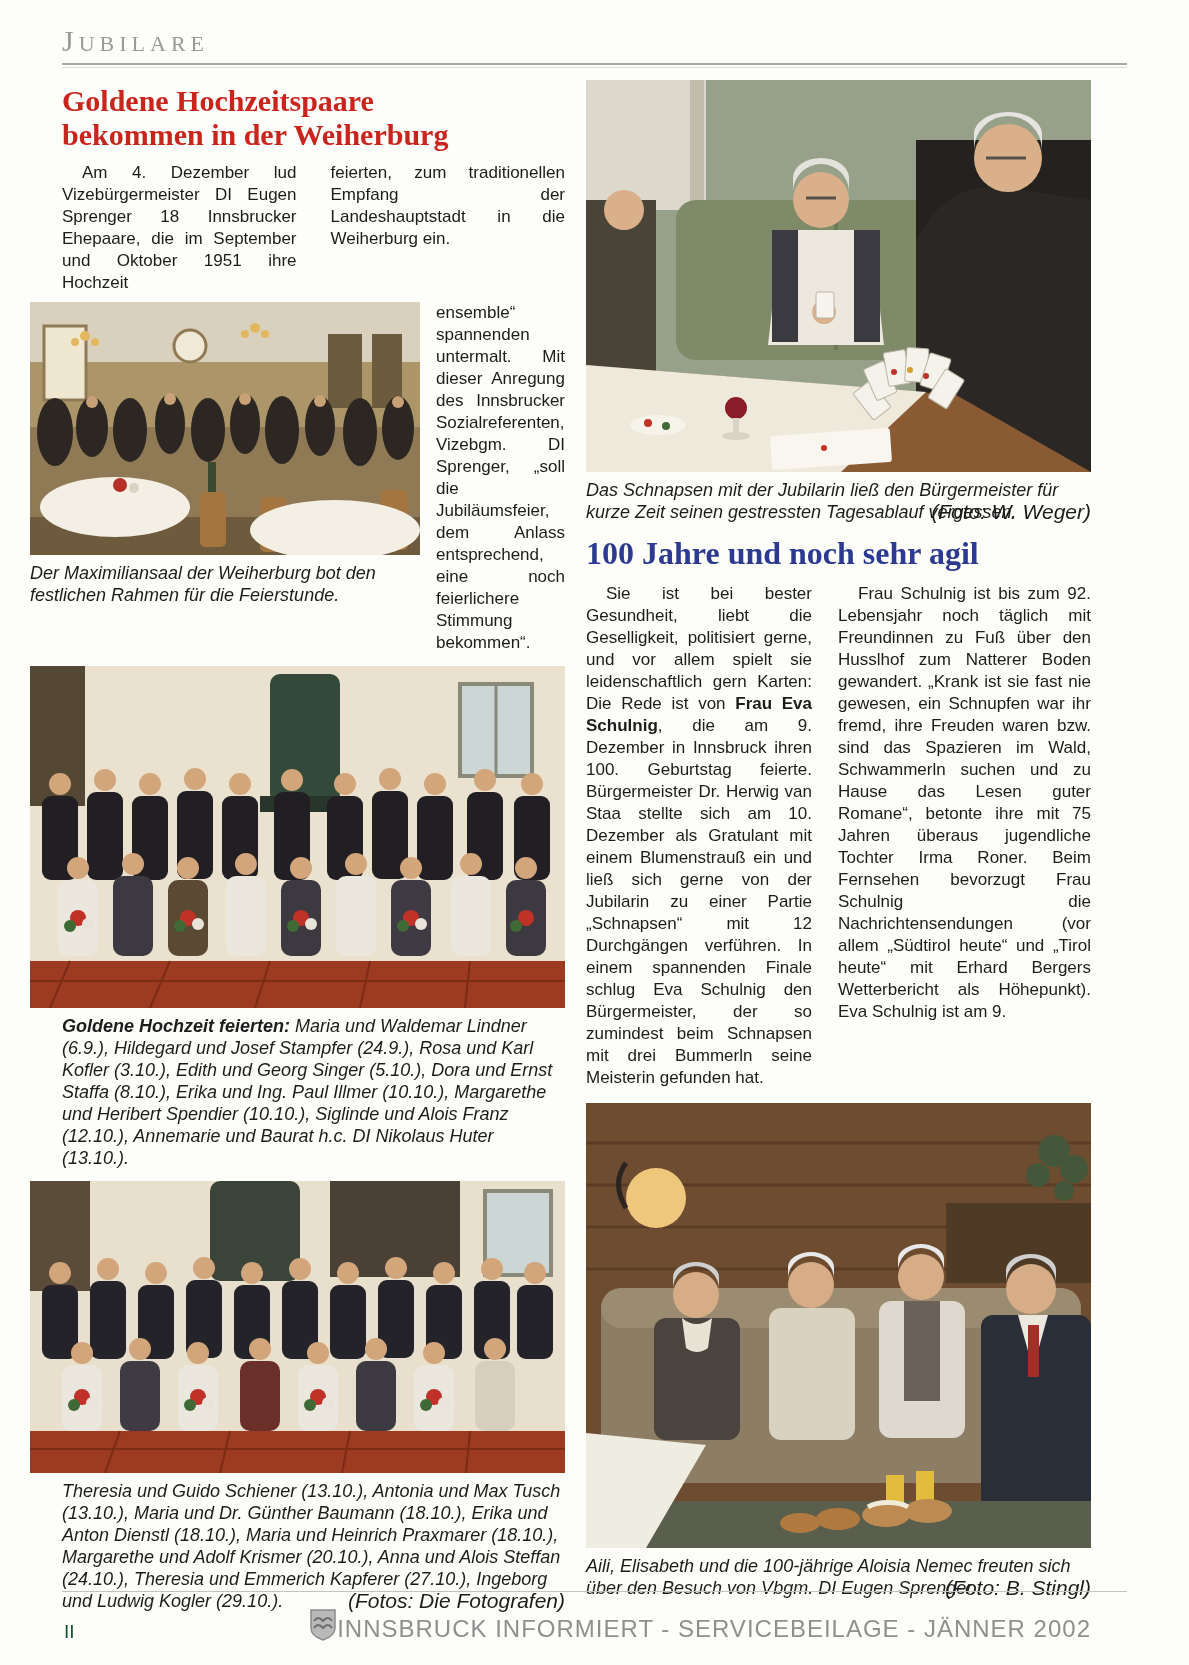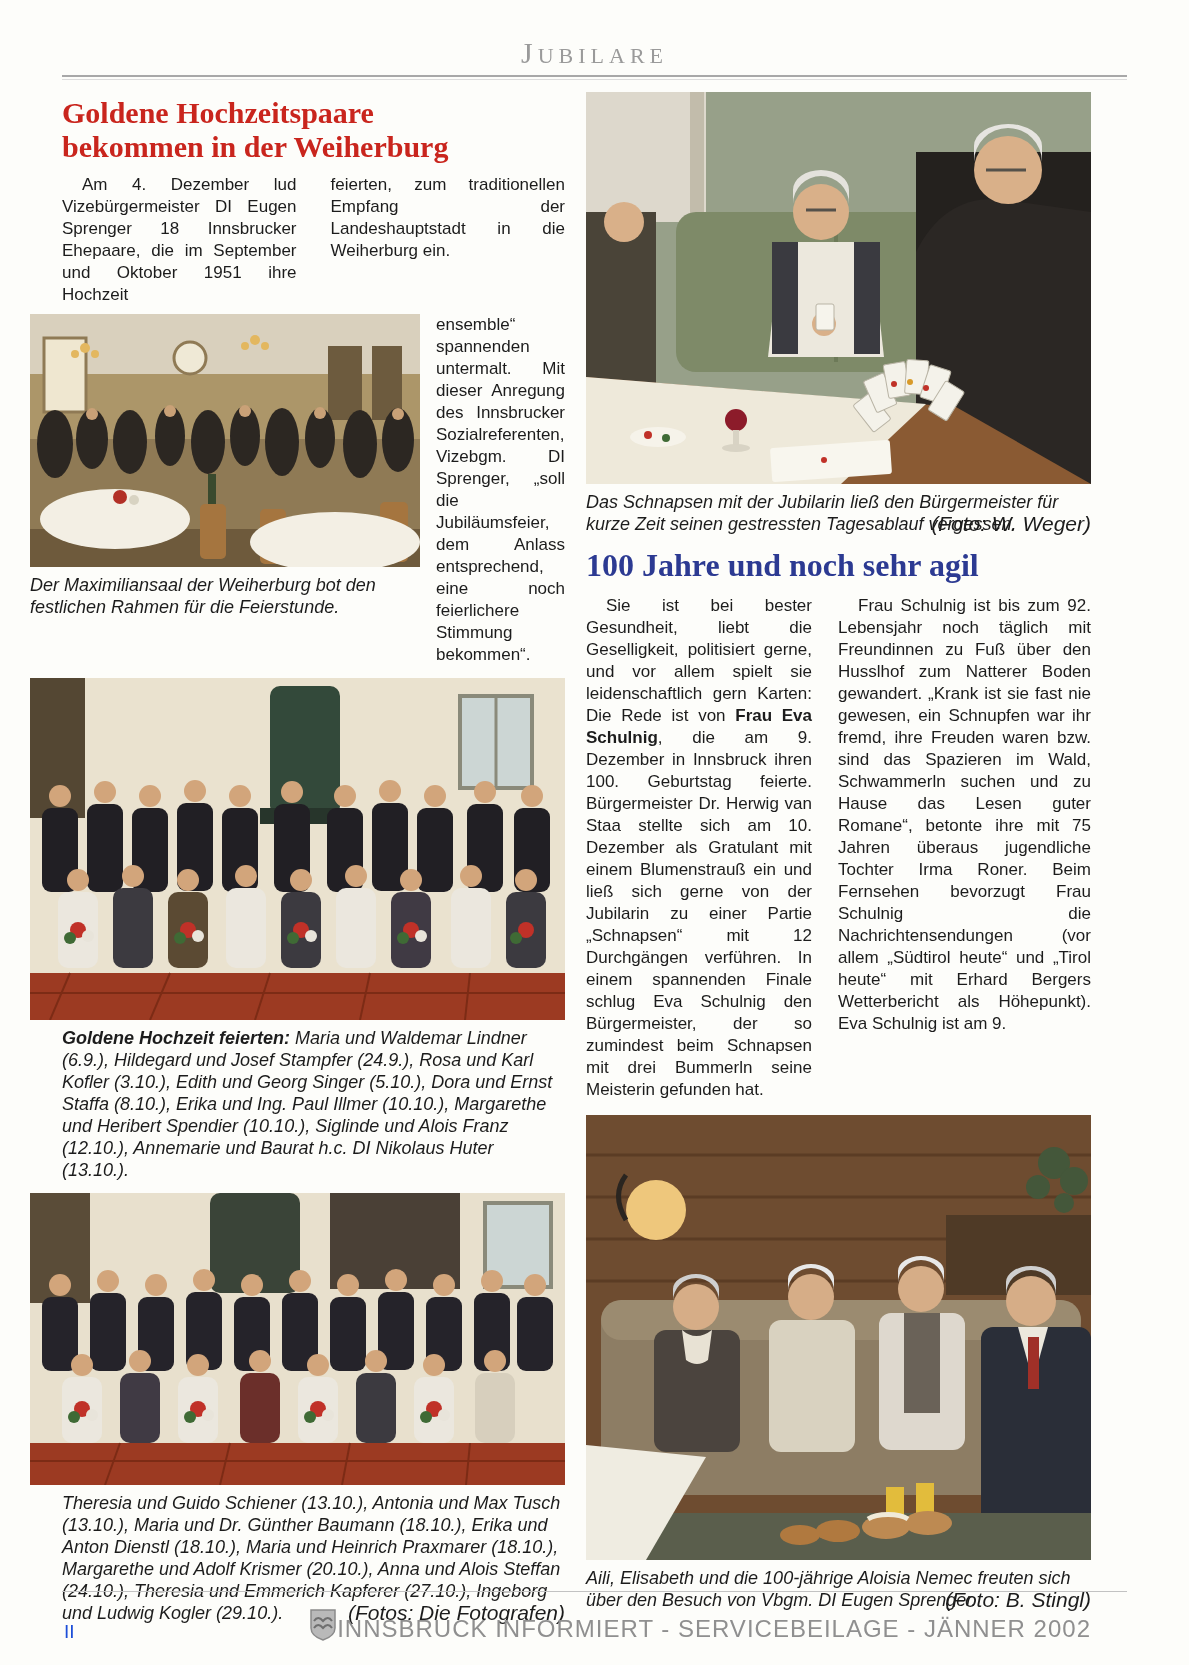"JUBILARE" .header { padding: 36px 62px 0 -> 24px 62px 0; text-align: center -> none }
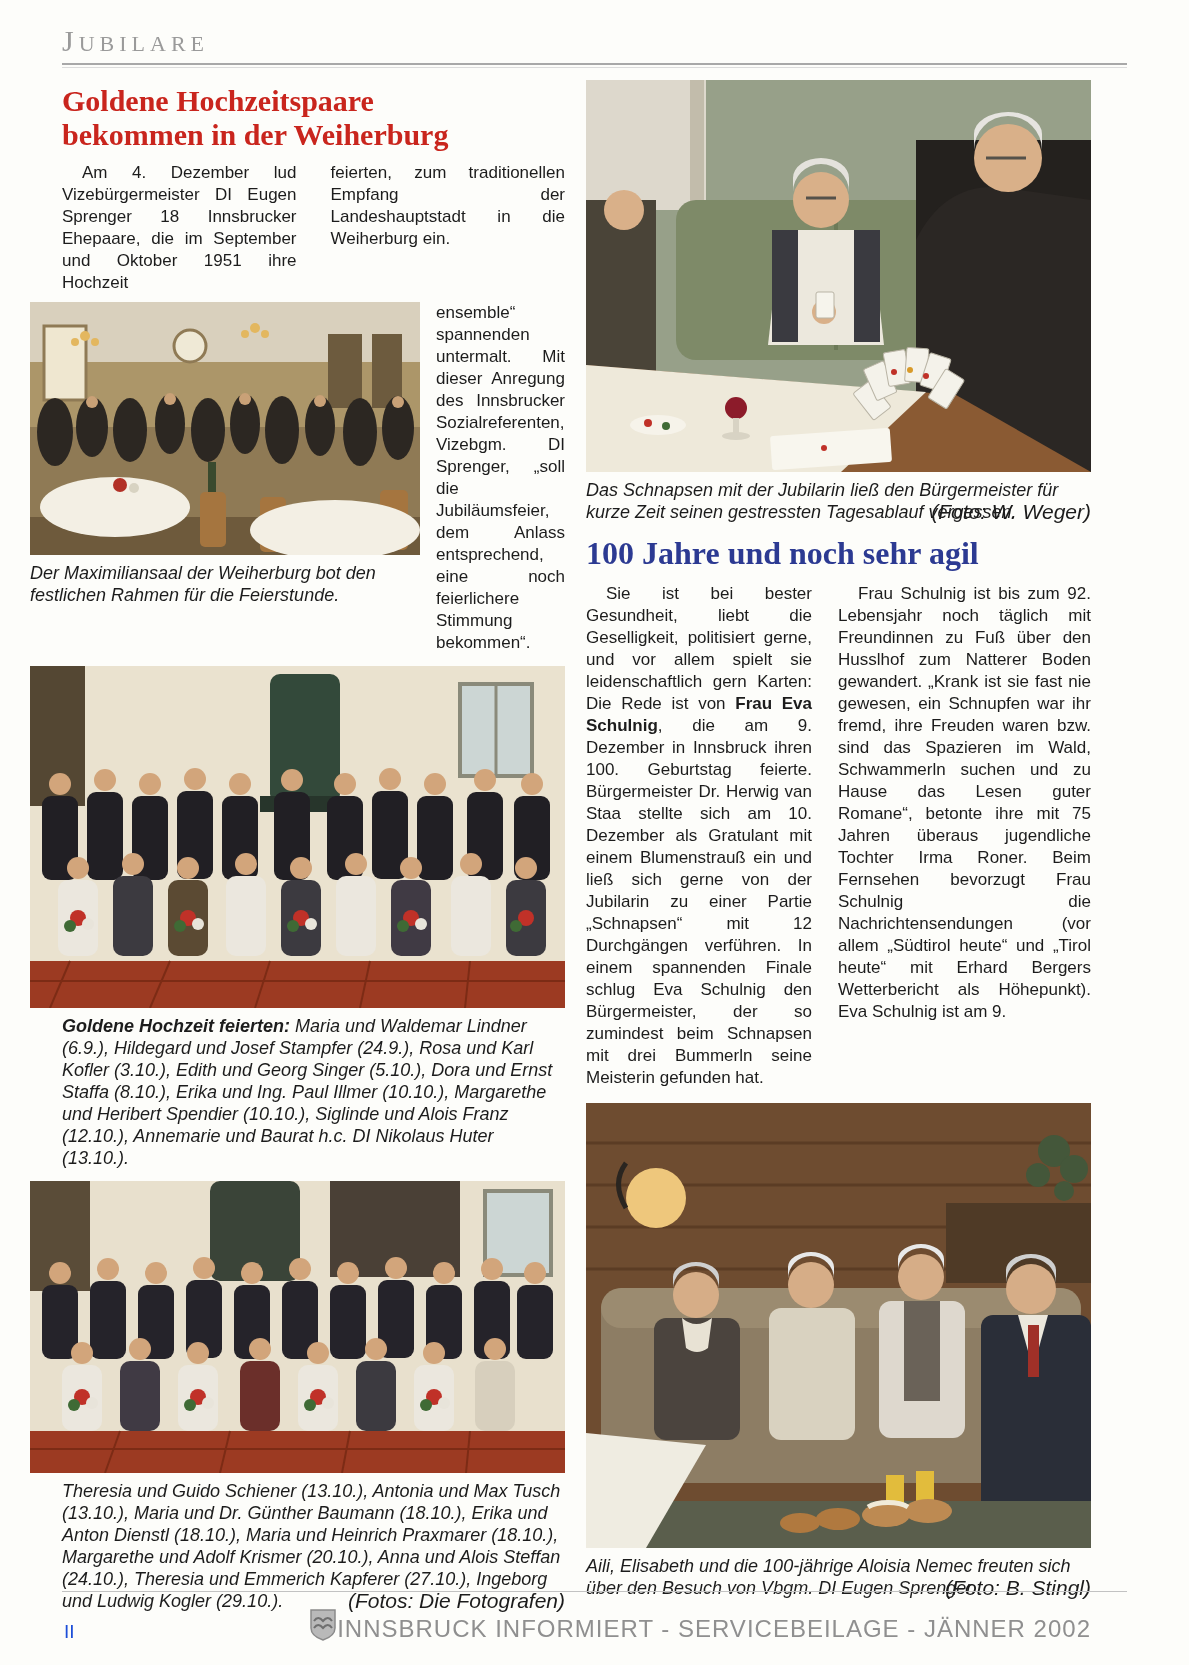"II" .pagenum { color: #1d4ed8 -> #14532d }
